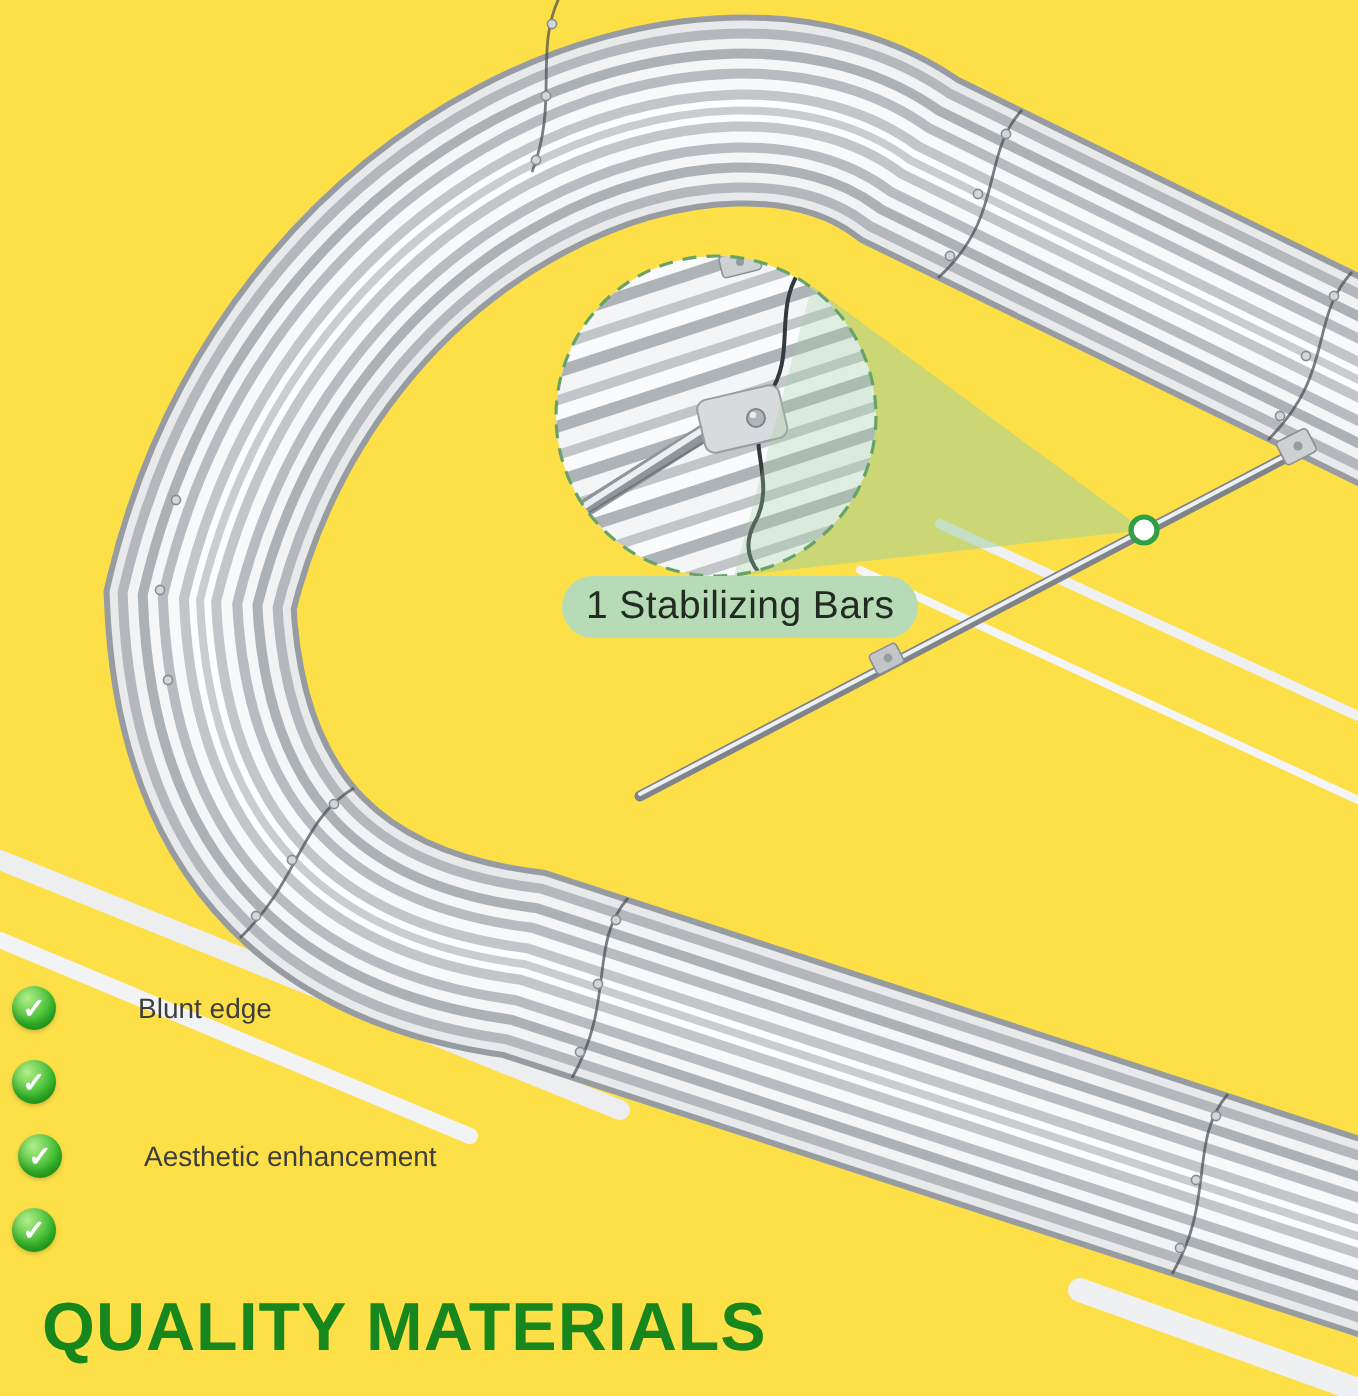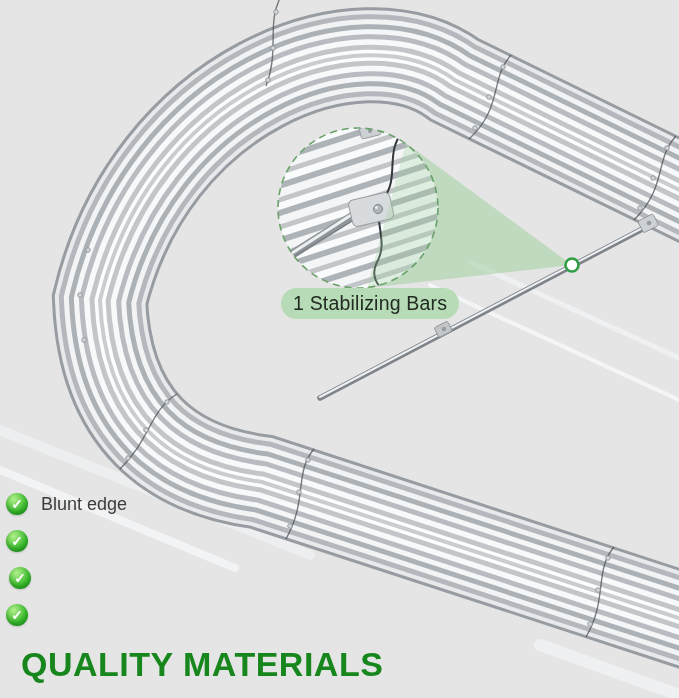"1 Stabilizing Bars" .stage { background: #e5e5e5 -> #fde047 }
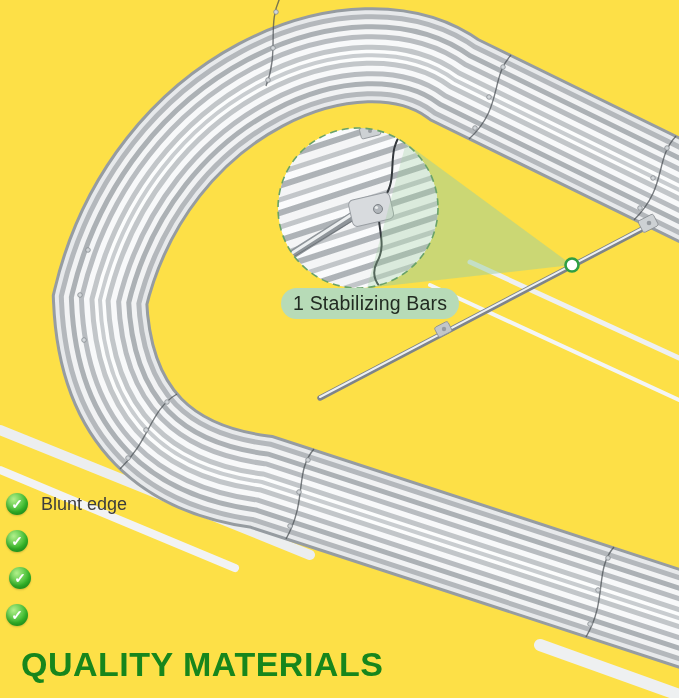"Blunt edge" .feature-label { font-size: 18px -> 14px; margin-left: none -> 28px }
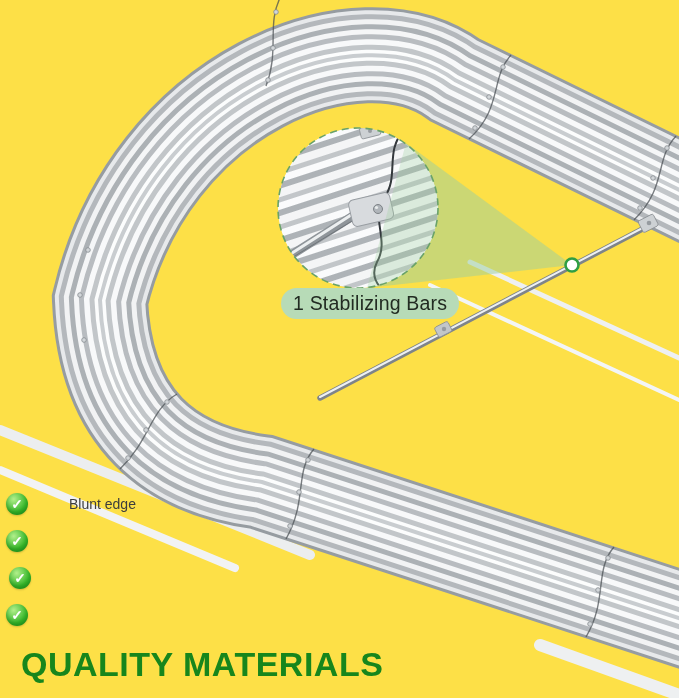"Aesthetic enhancement" span.feature-label { html: none -> <span>Aesthetic enhancement</span> }
